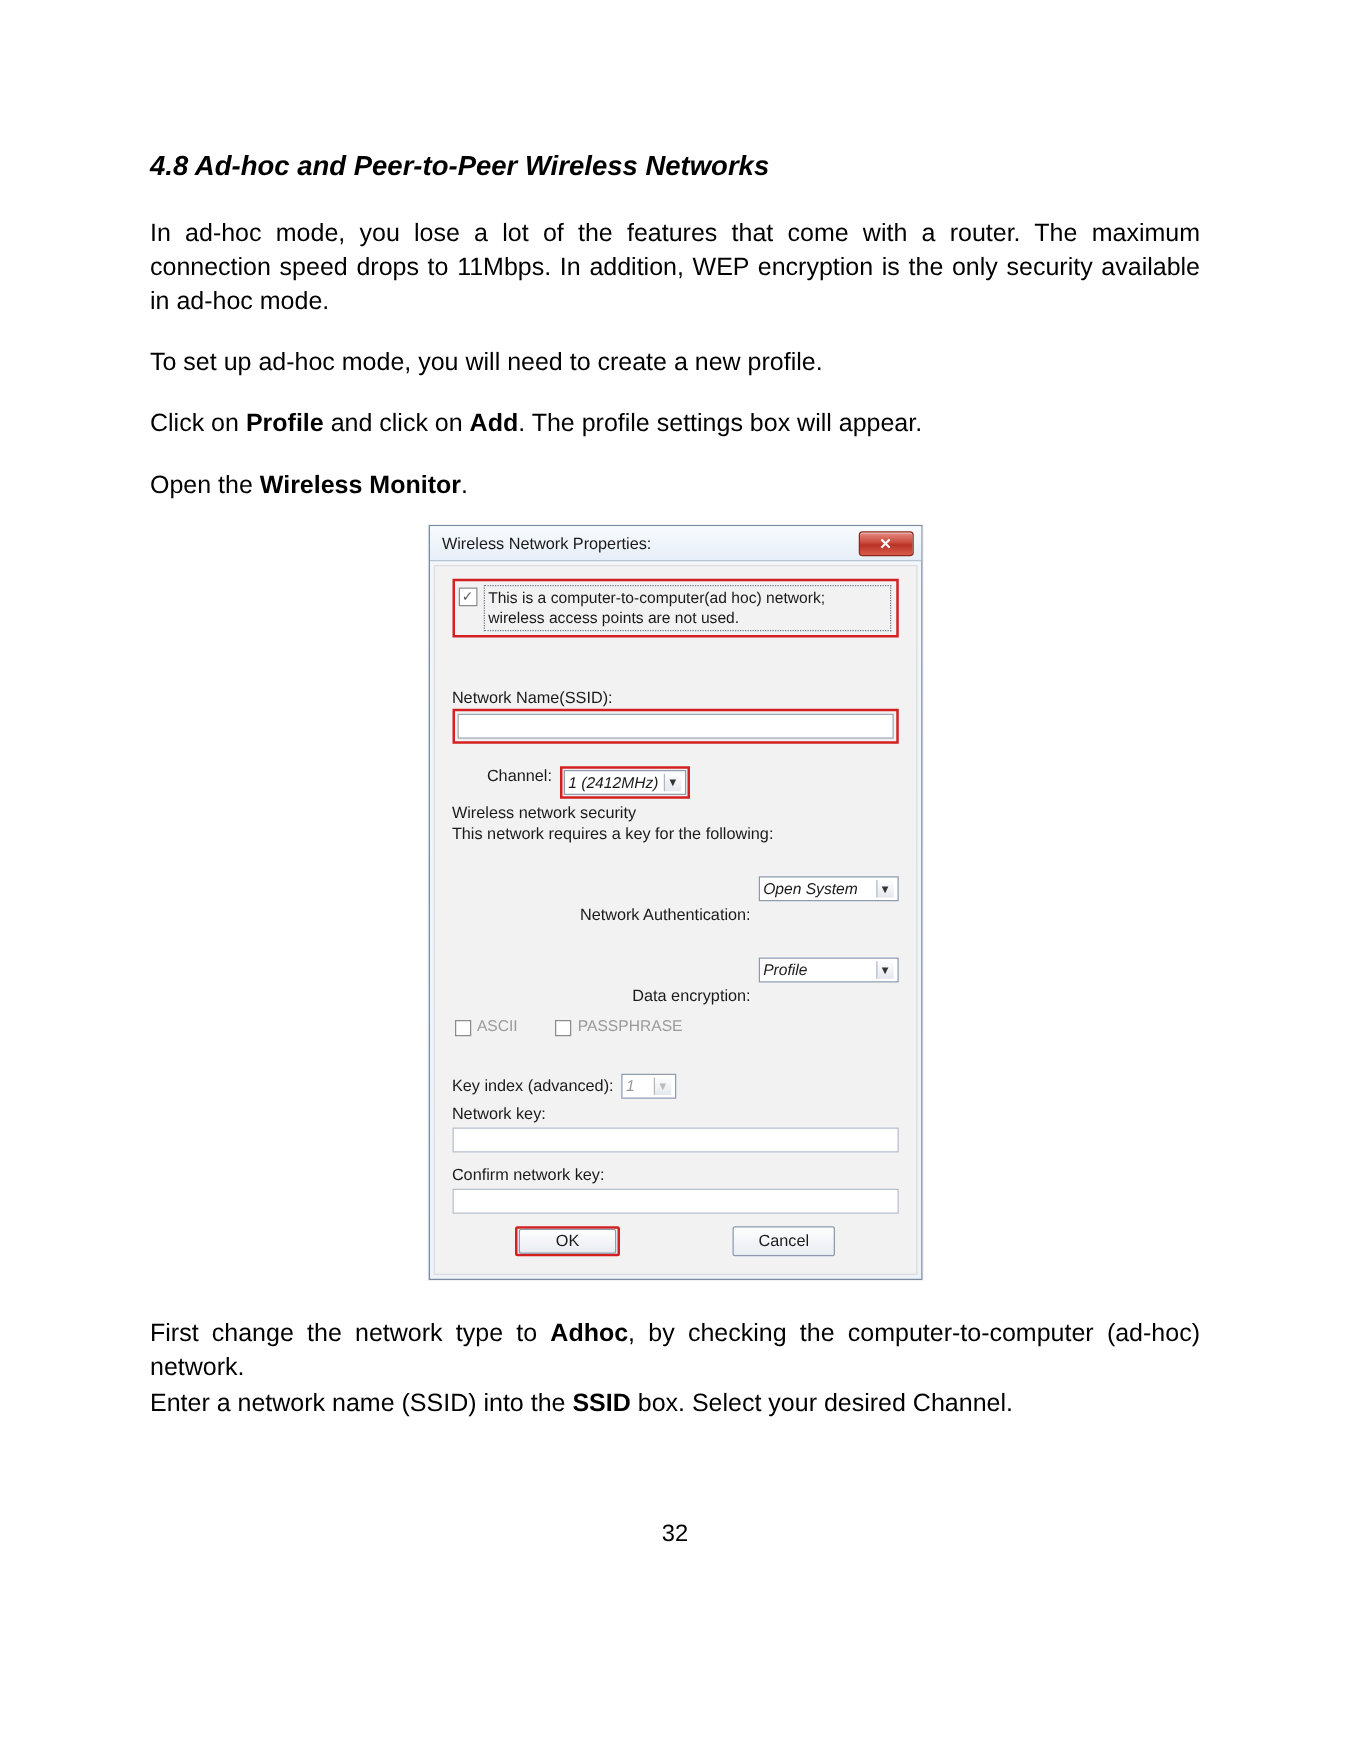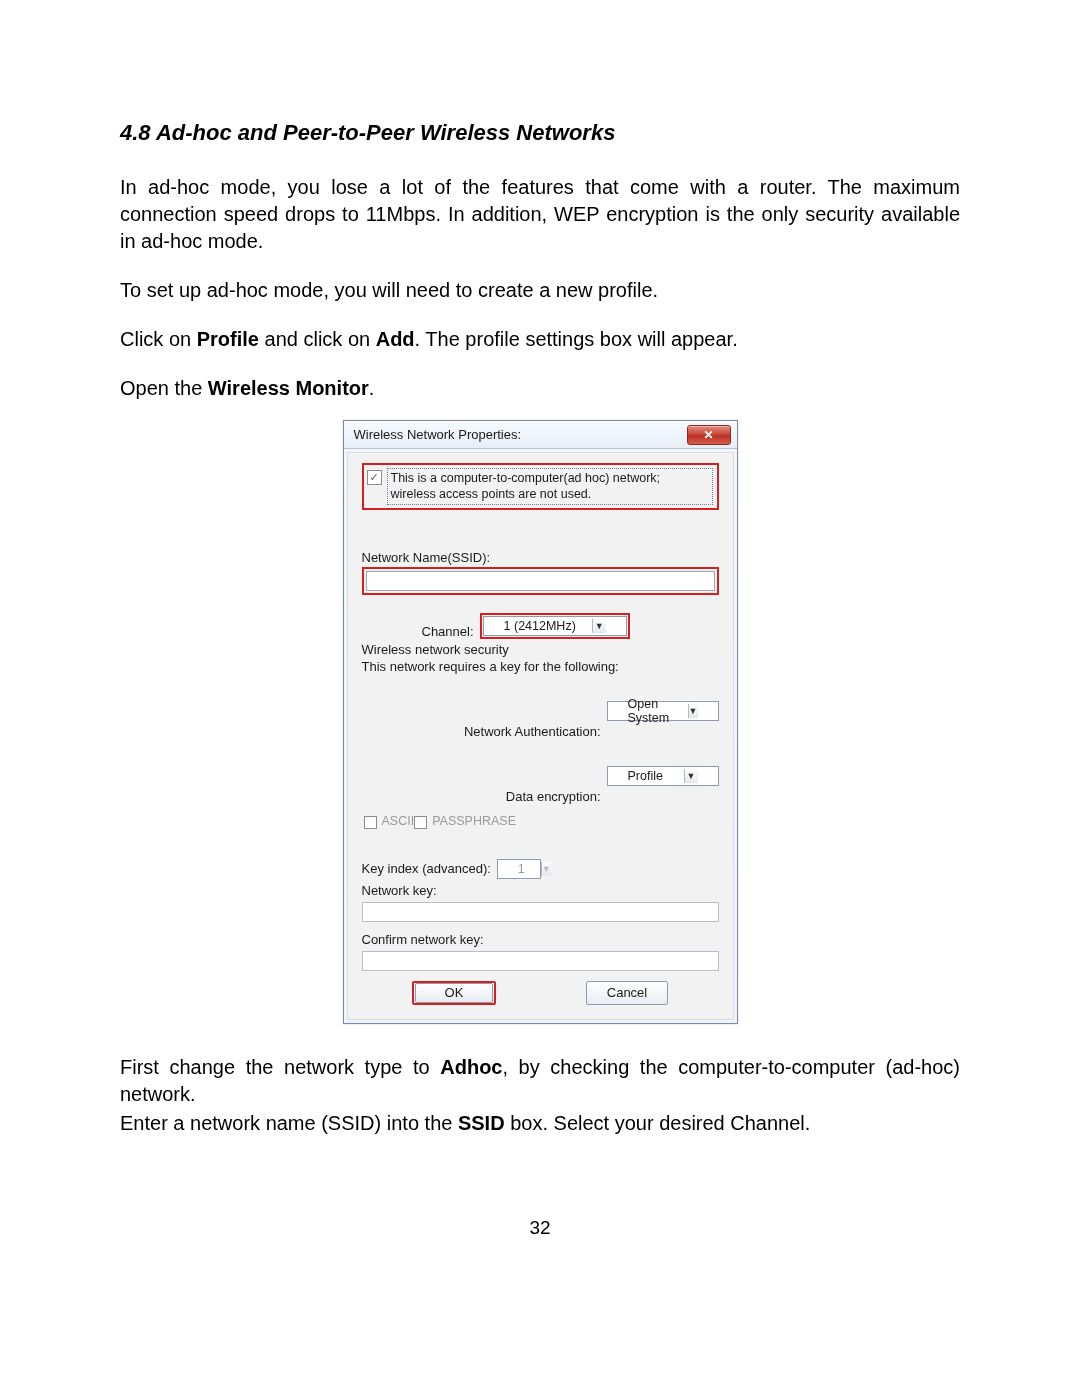"Channel:" .channel-row { align-items: flex-end -> flex-start; margin-left: 60px -> 28px }
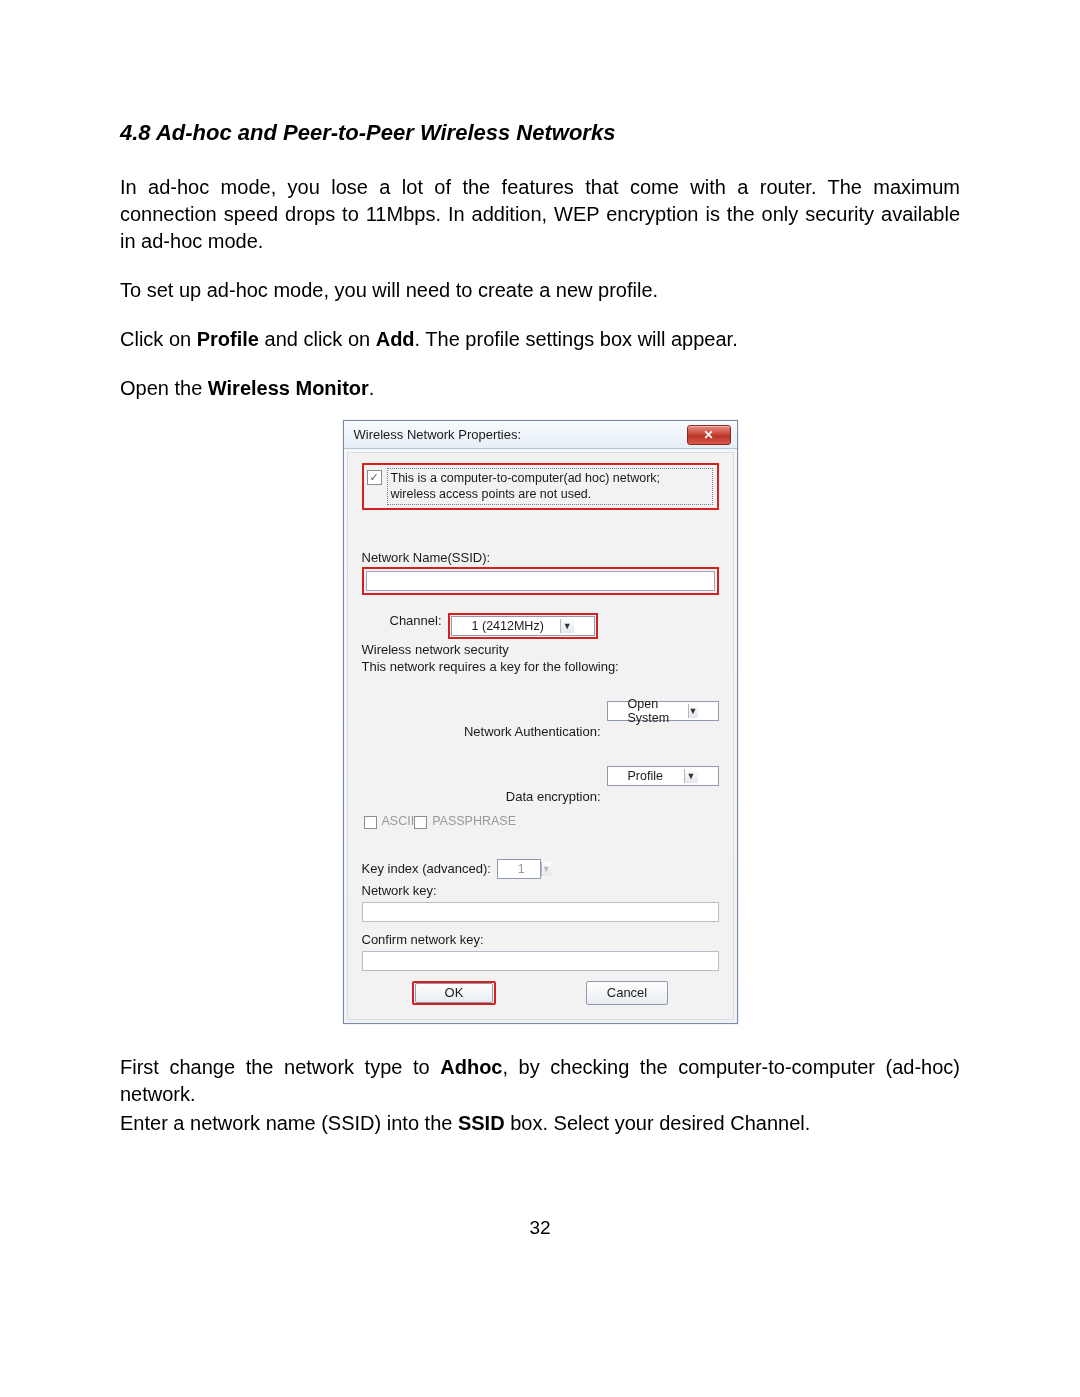"1 (2412MHz)" .dd { font-style: none -> italic; gap: 16px -> 4px; padding: 0 20px -> 0 3px }
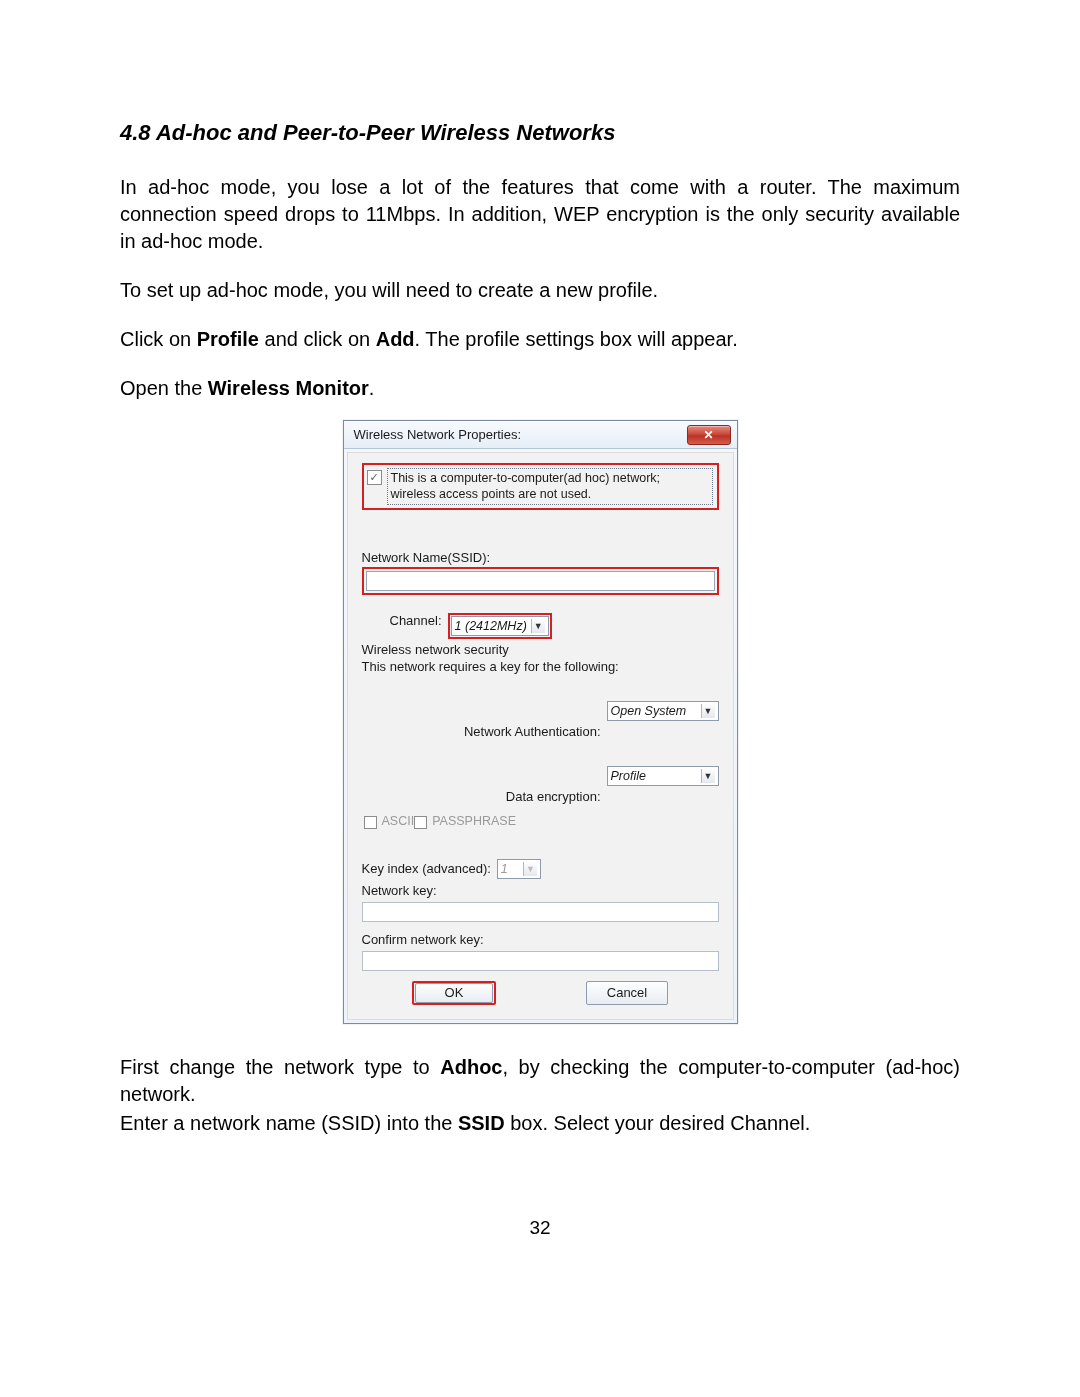"ASCII" .chk-row { gap: none -> 30px }
